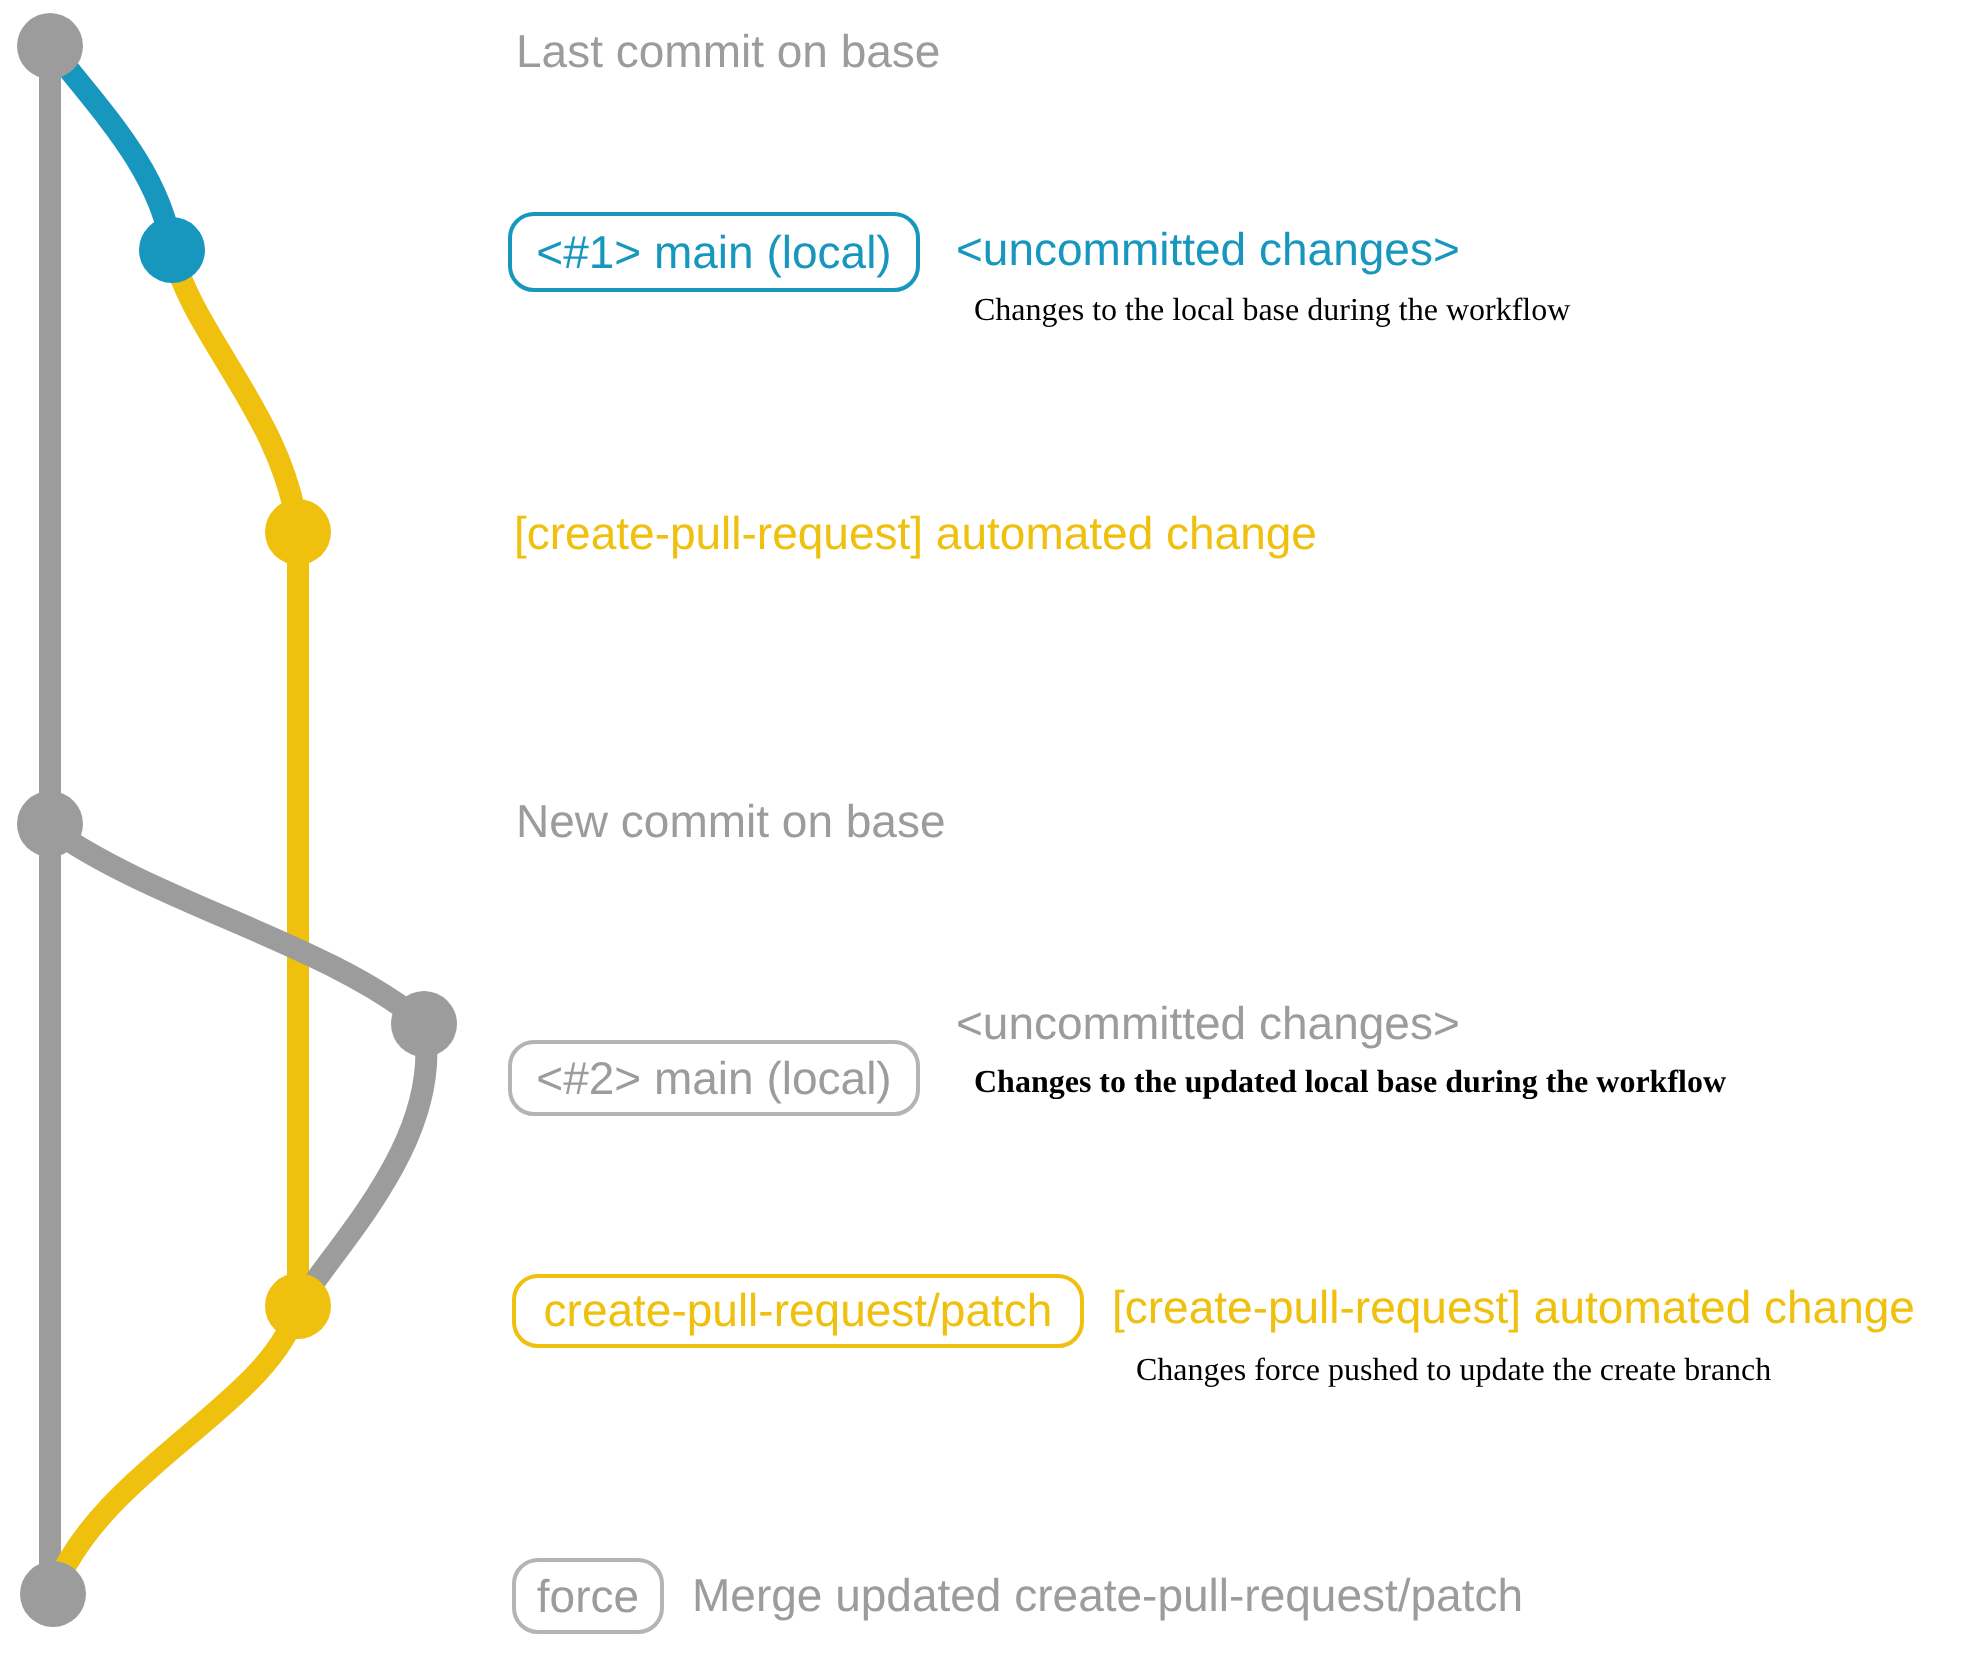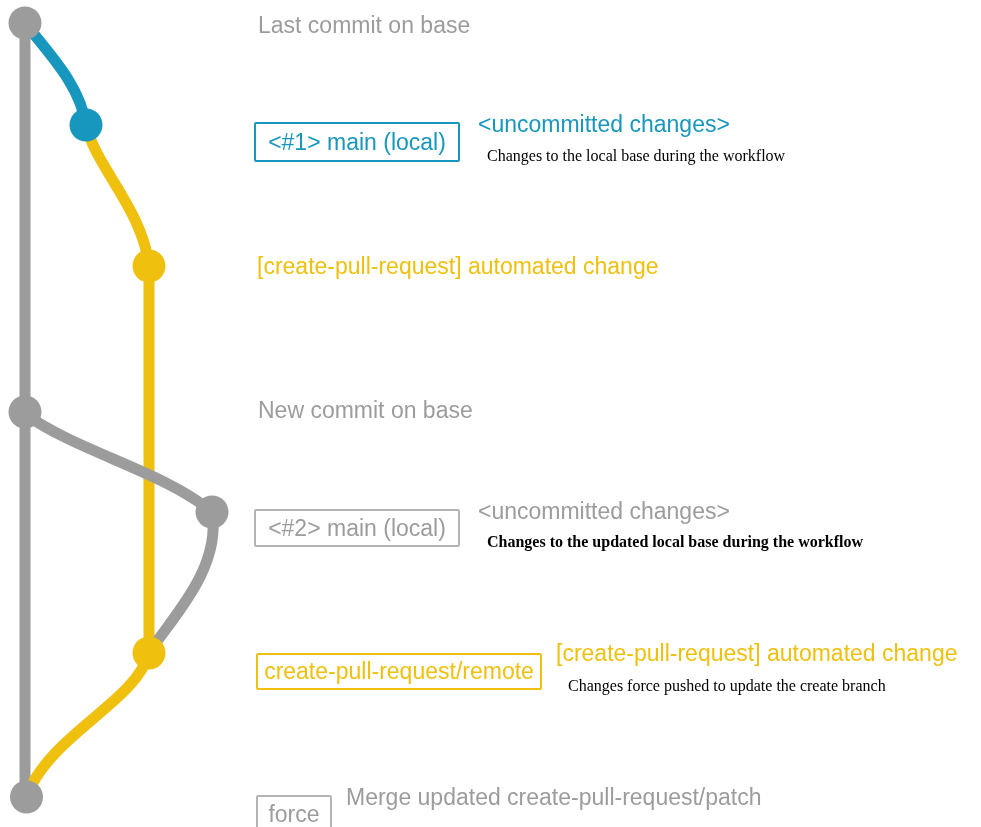"<#1> main (local)" .badge { border-radius: 2px -> 13px; margin-top: 16px -> none }
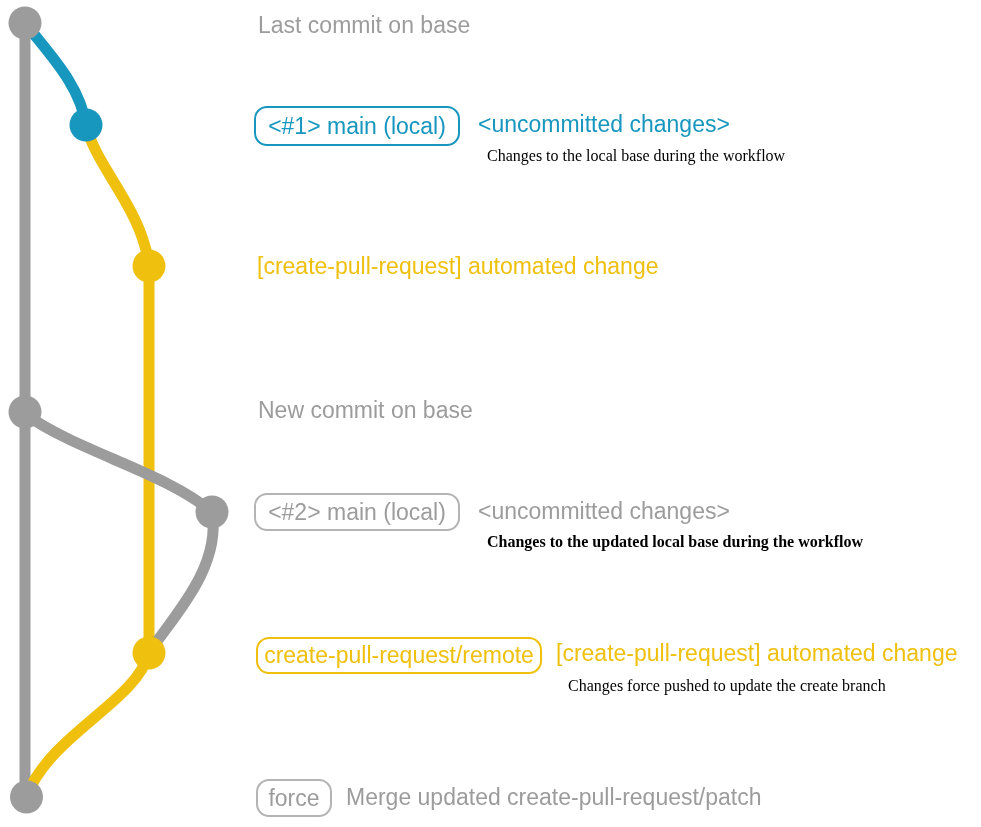"<#2> main (local)" div.badge { top: 493px -> 520px }
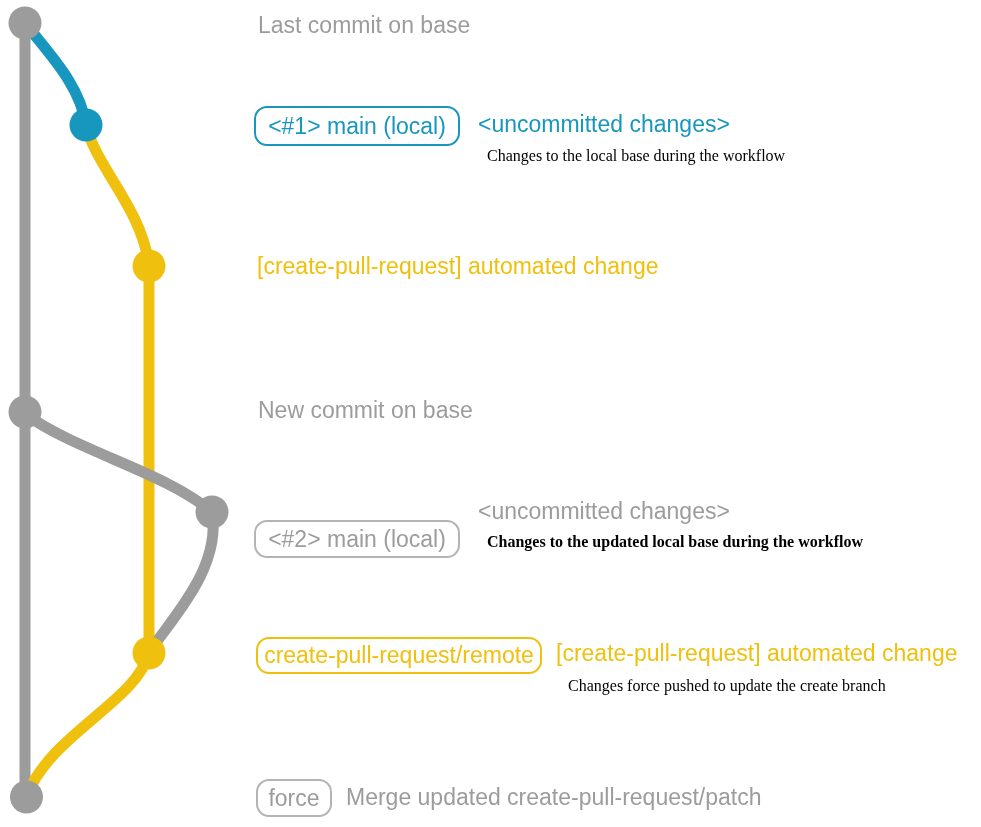"create-pull-request/remote" span { text: create-pull-request/remote -> create-pull-request/patch }
